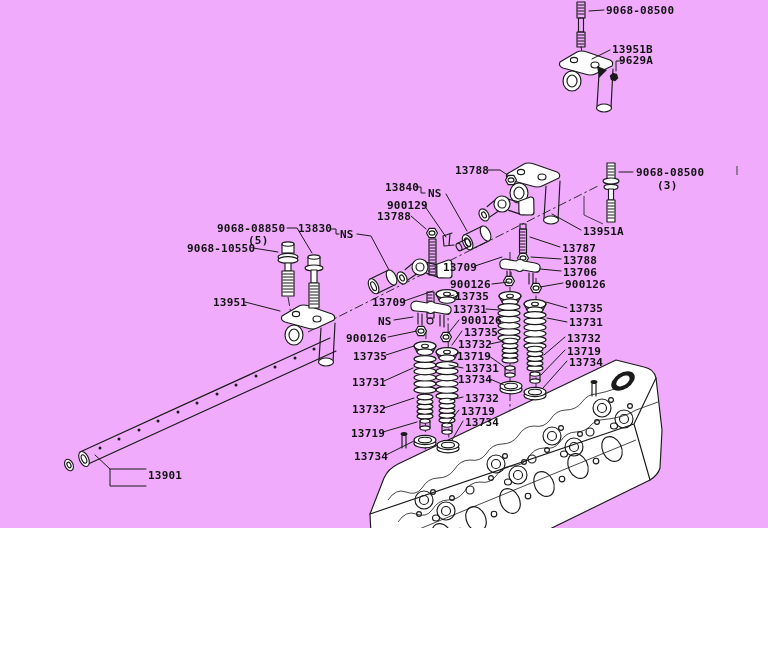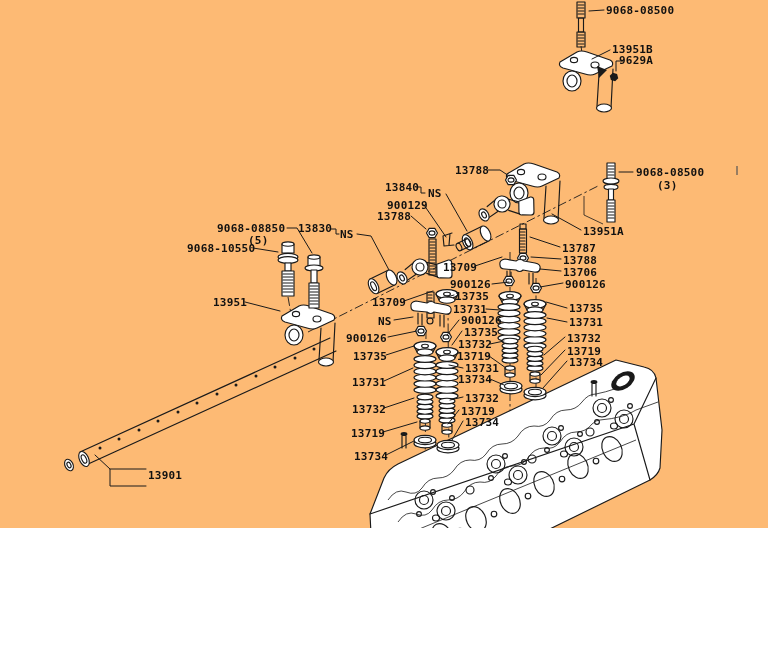"9068-08500" .stage { background: #fdba74 -> #f0abfc }
